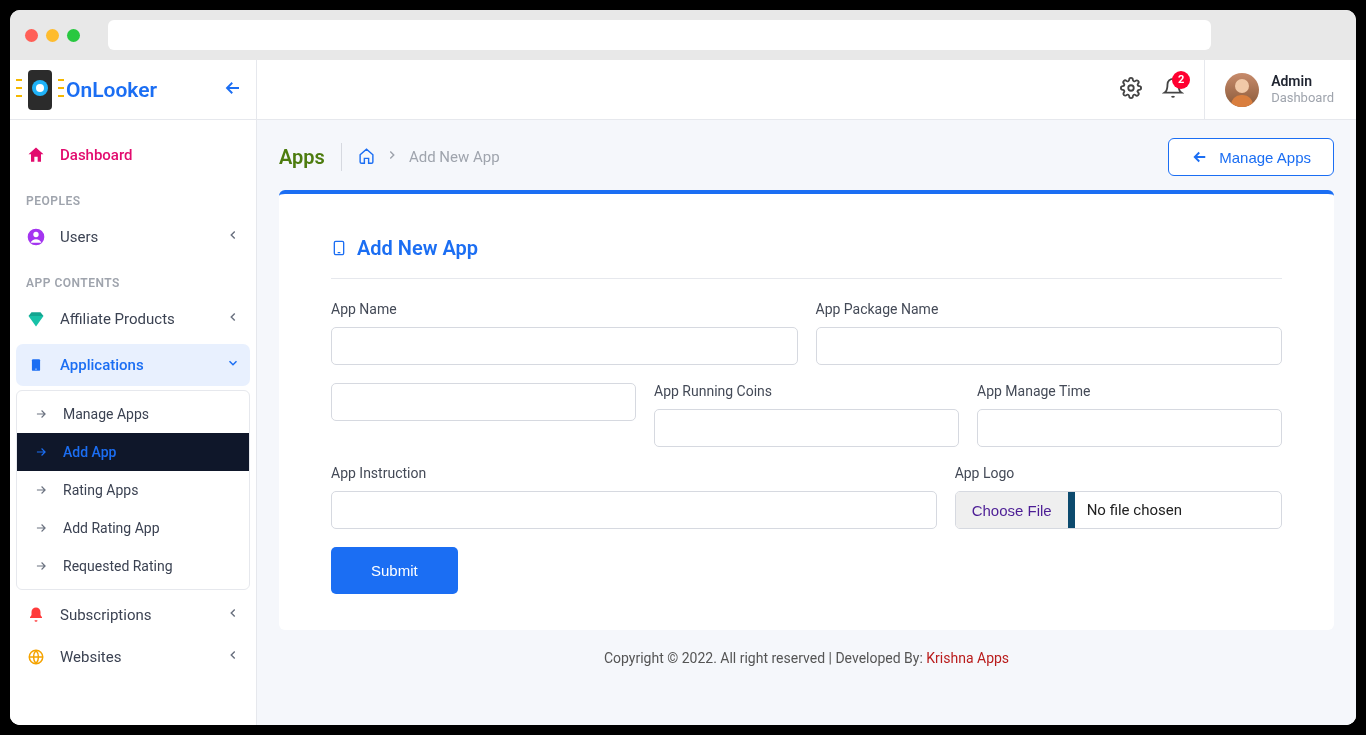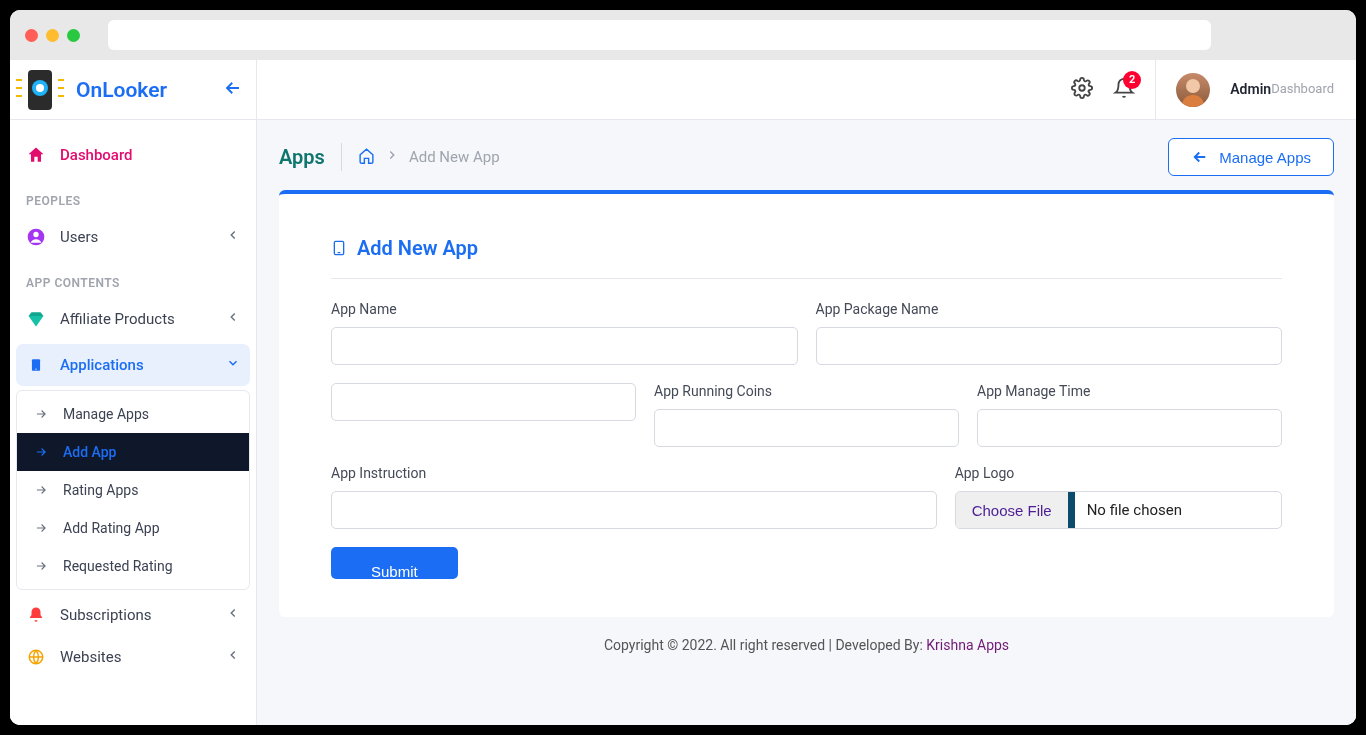"OnLooker" .sidebar-header { gap: 20px -> 10px }
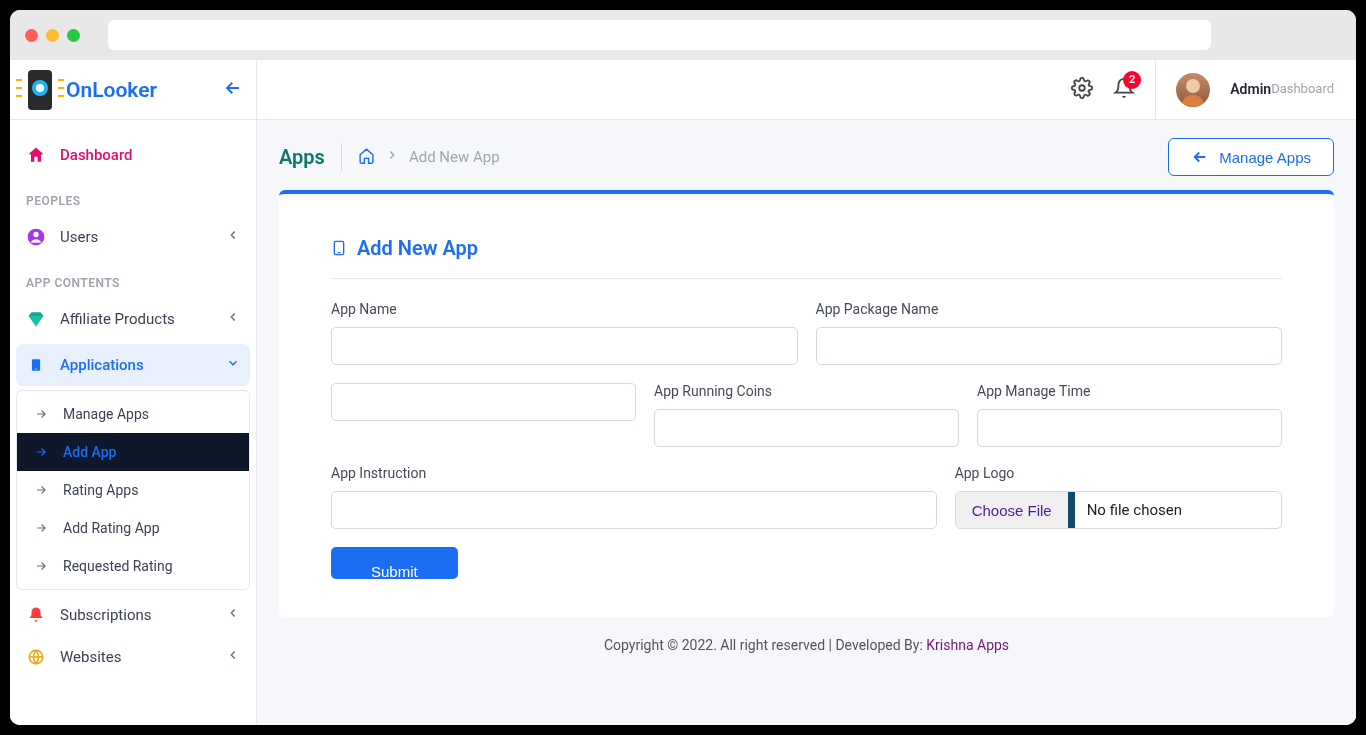"Admin" .user-text { flex-direction: row -> column; margin-left: 8px -> none }
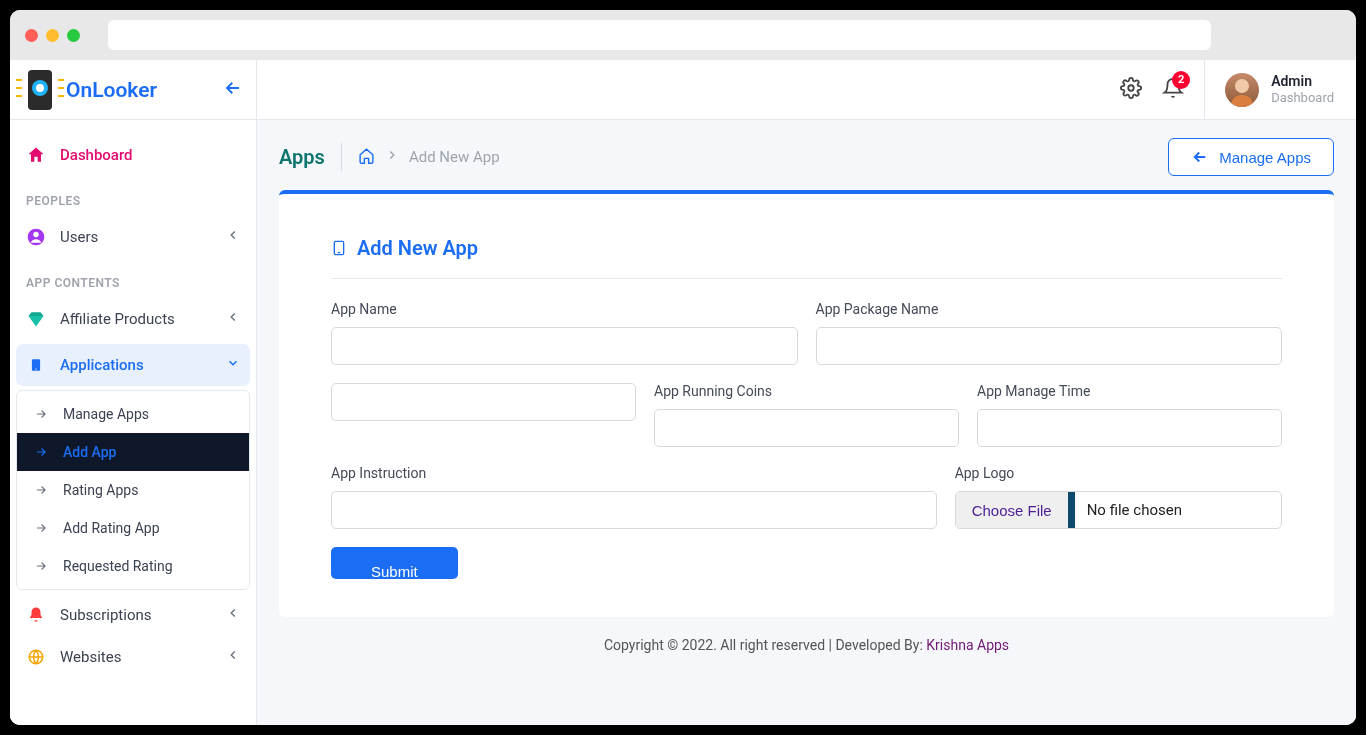"Apps" .page-title { color: #0f766e -> #4d7c0f }
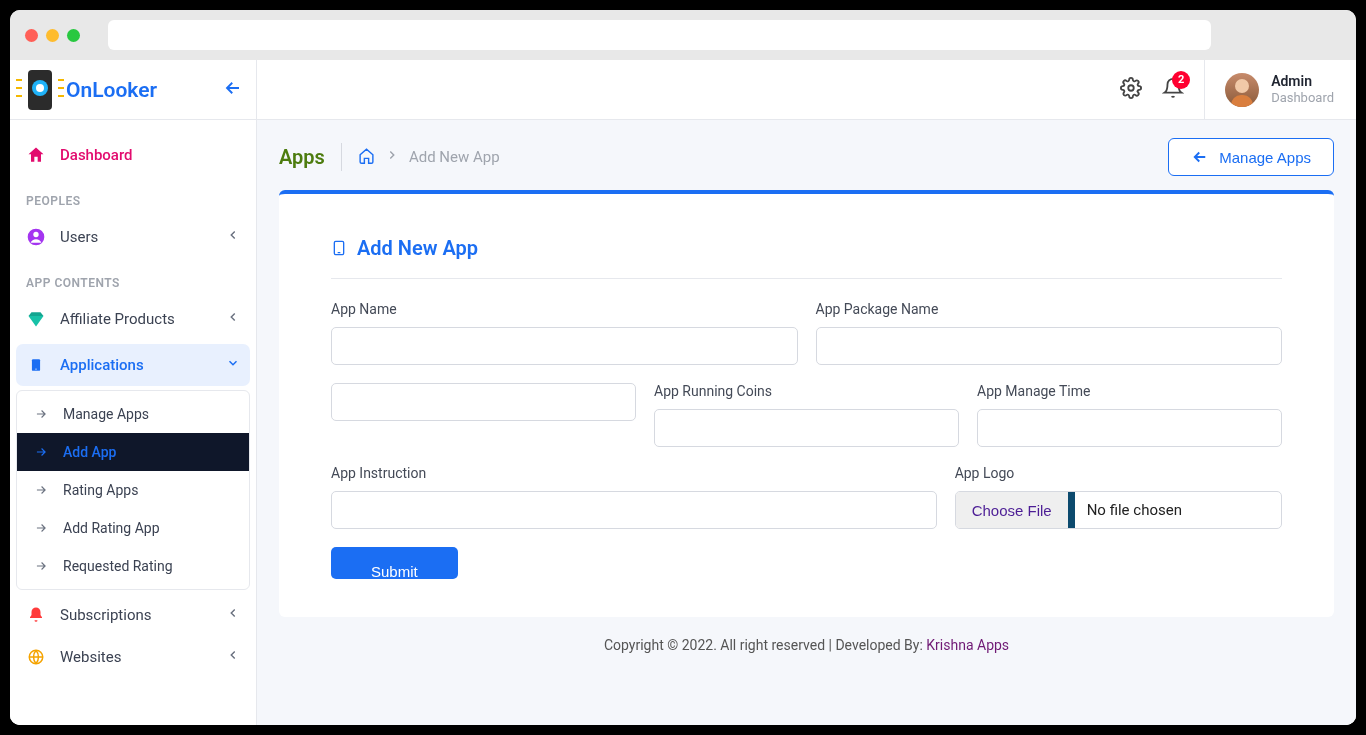"Submit" .submit-btn { height: 30px -> 47px; padding: 16px 40px -> 8px 40px }
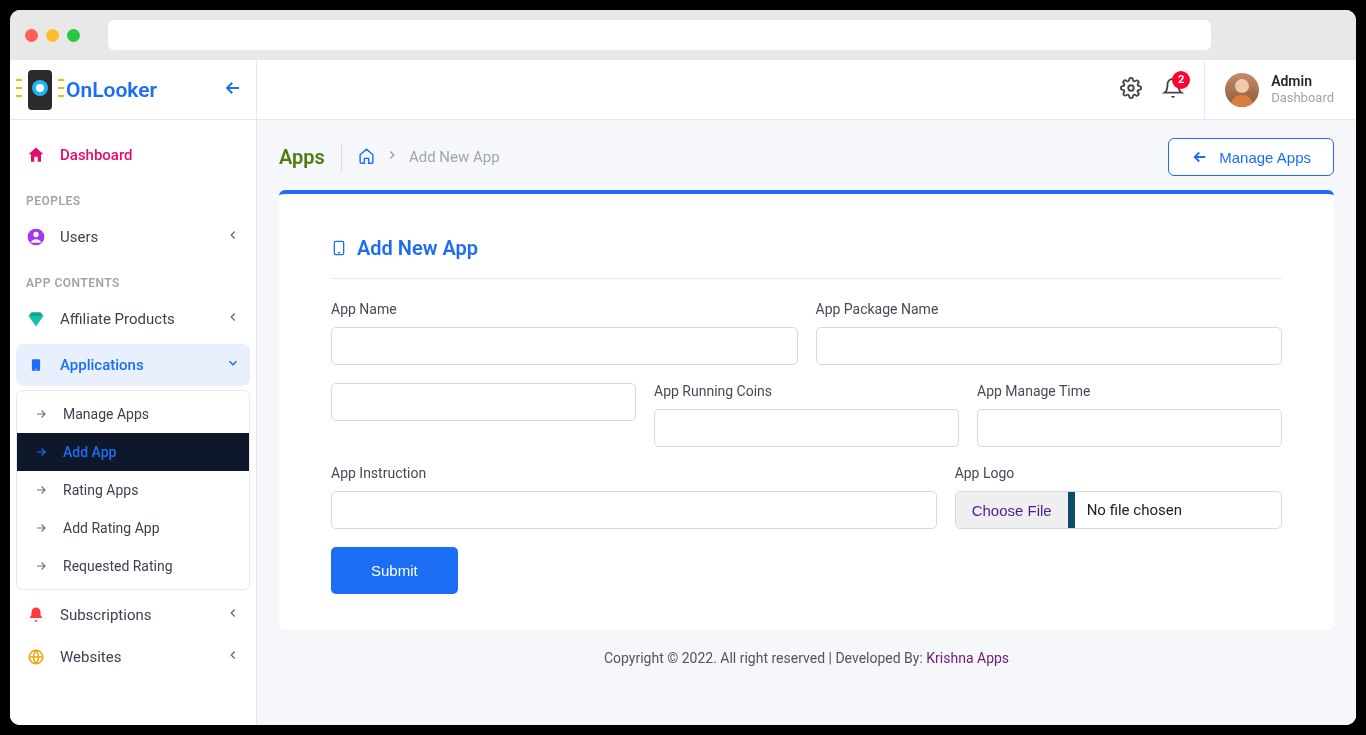"Krishna Apps" .footer a { color: #701a75 -> #b91c1c }
